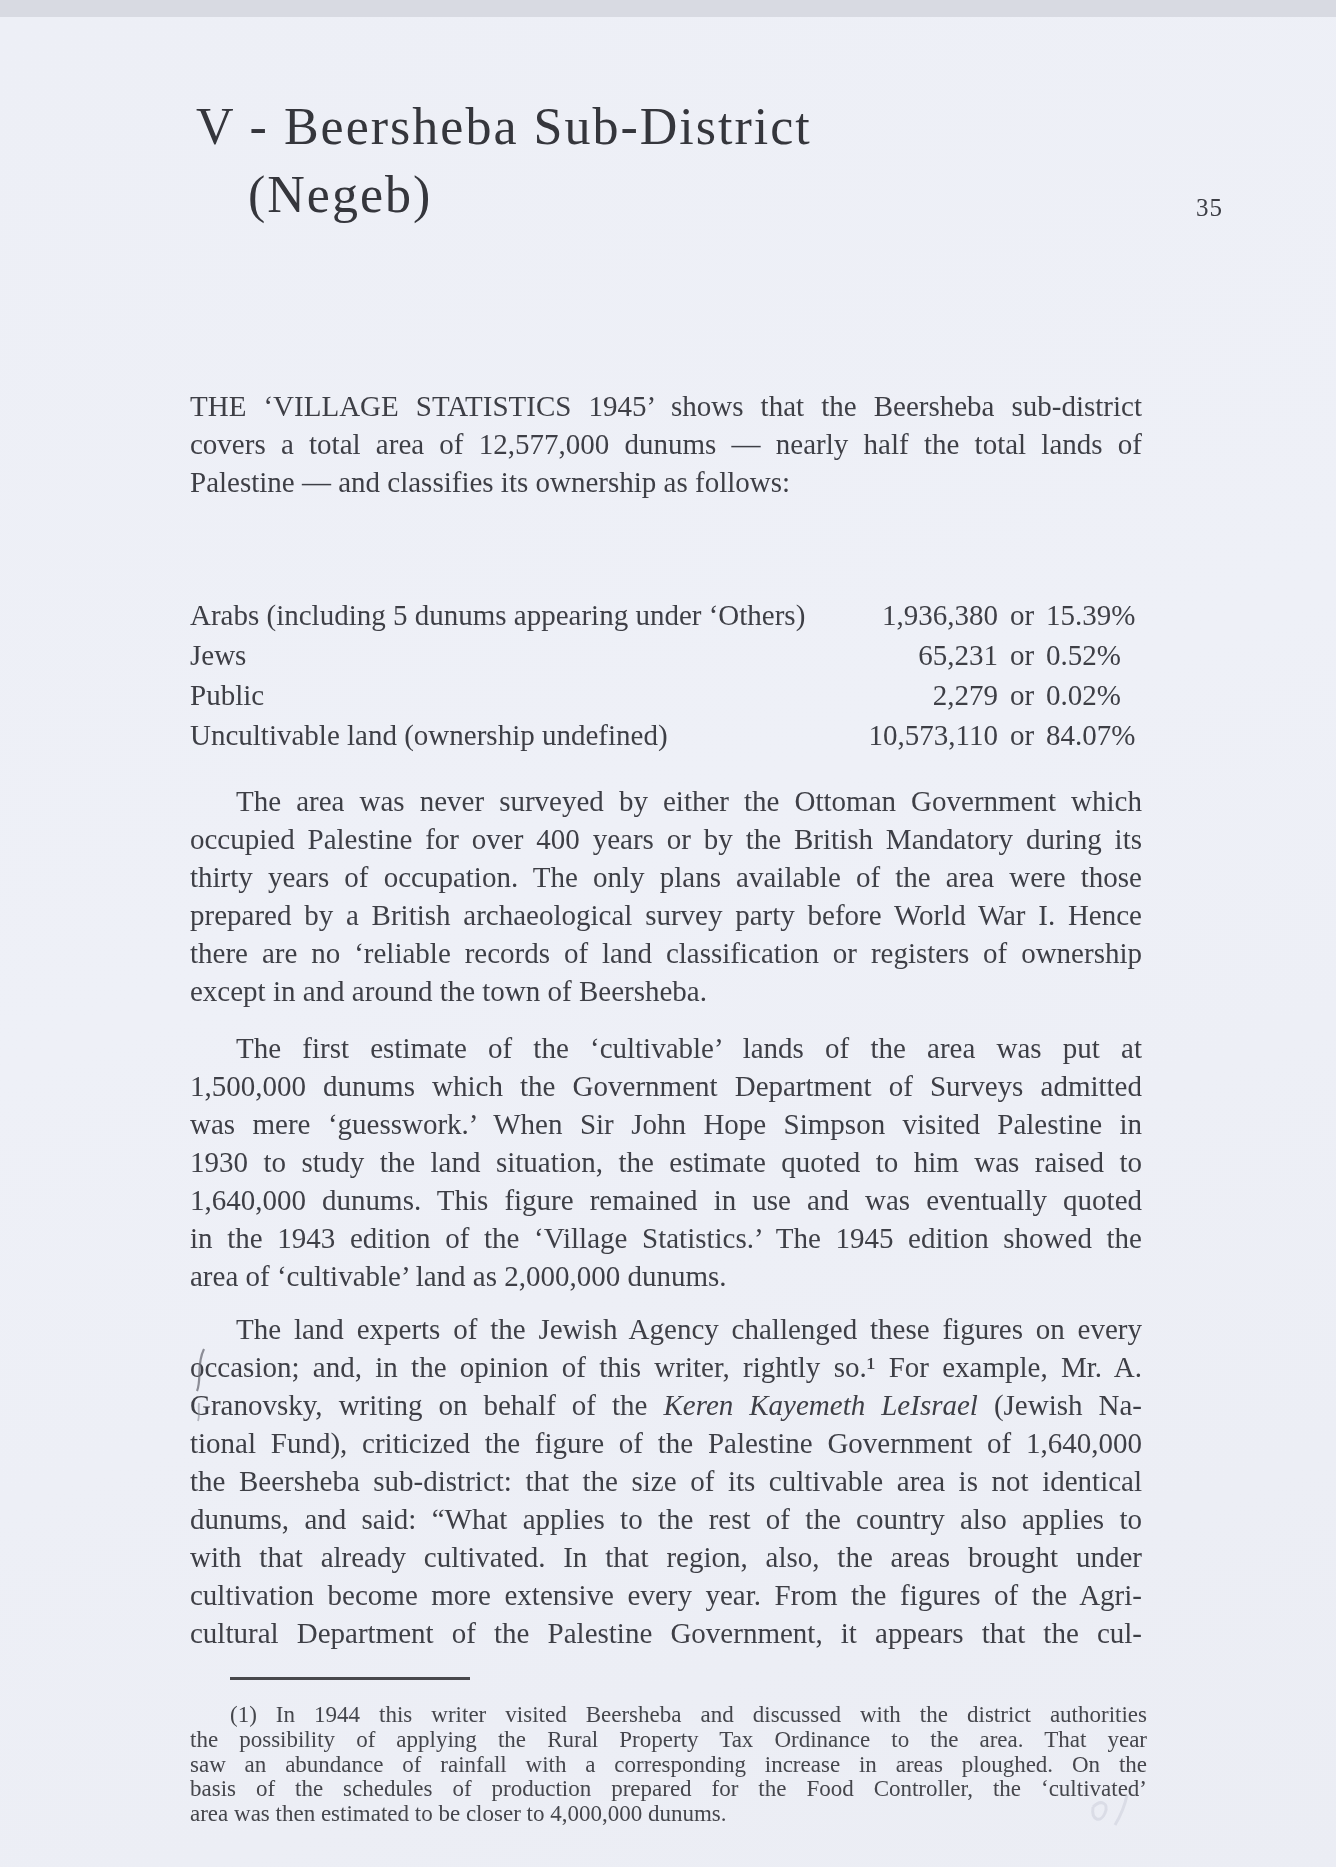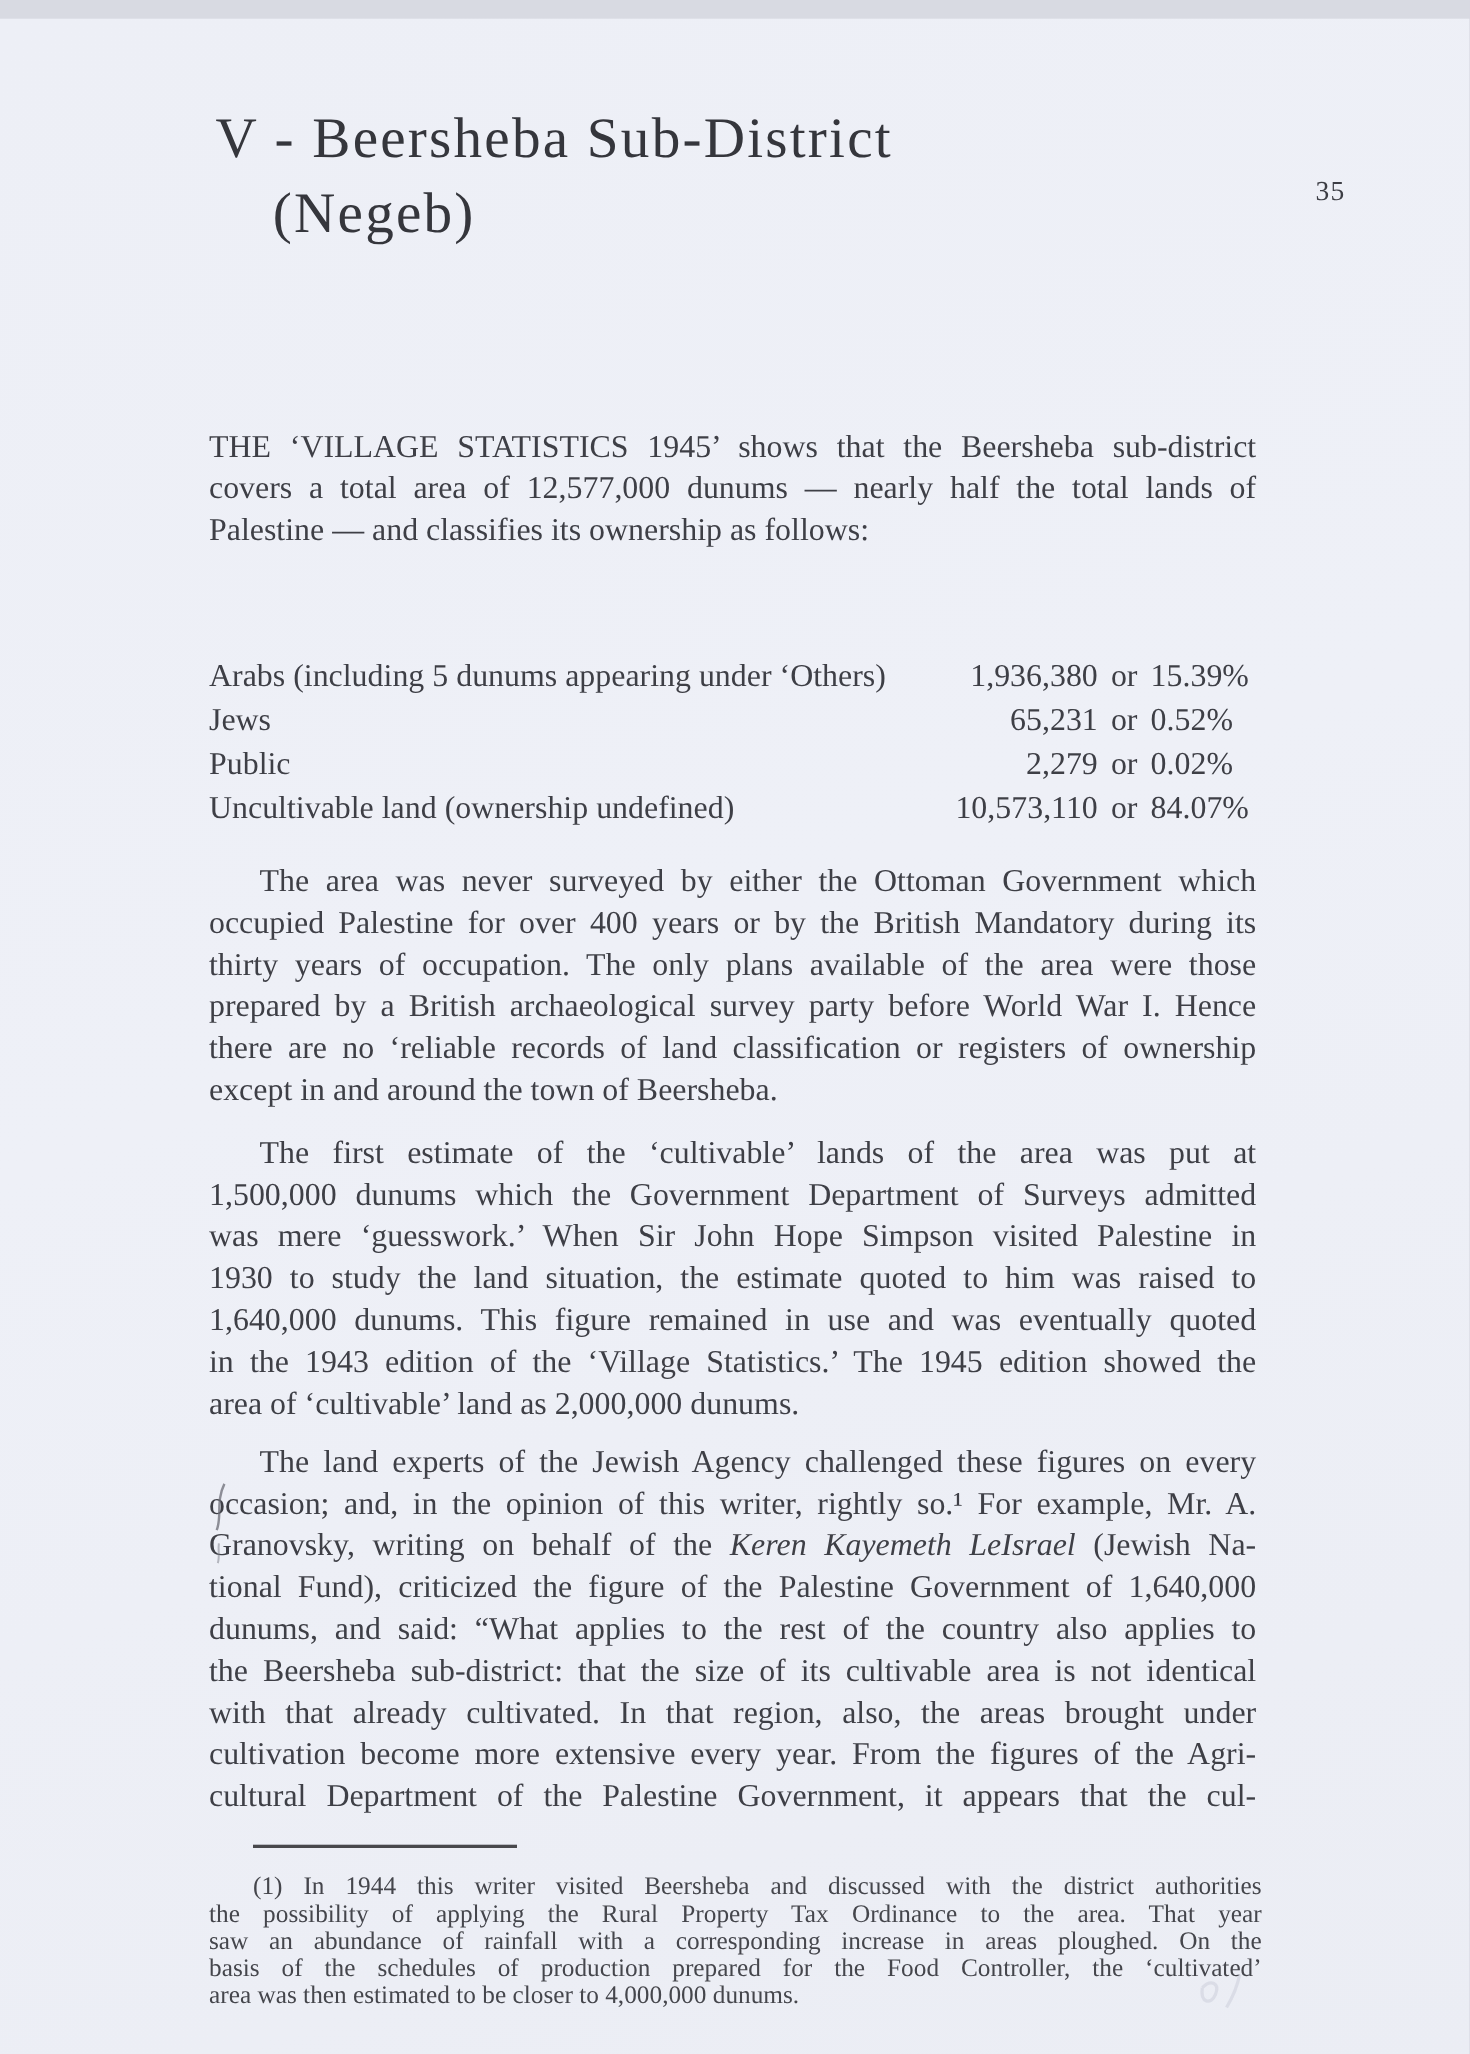"35" .pagenum { top: 144px -> 177px }
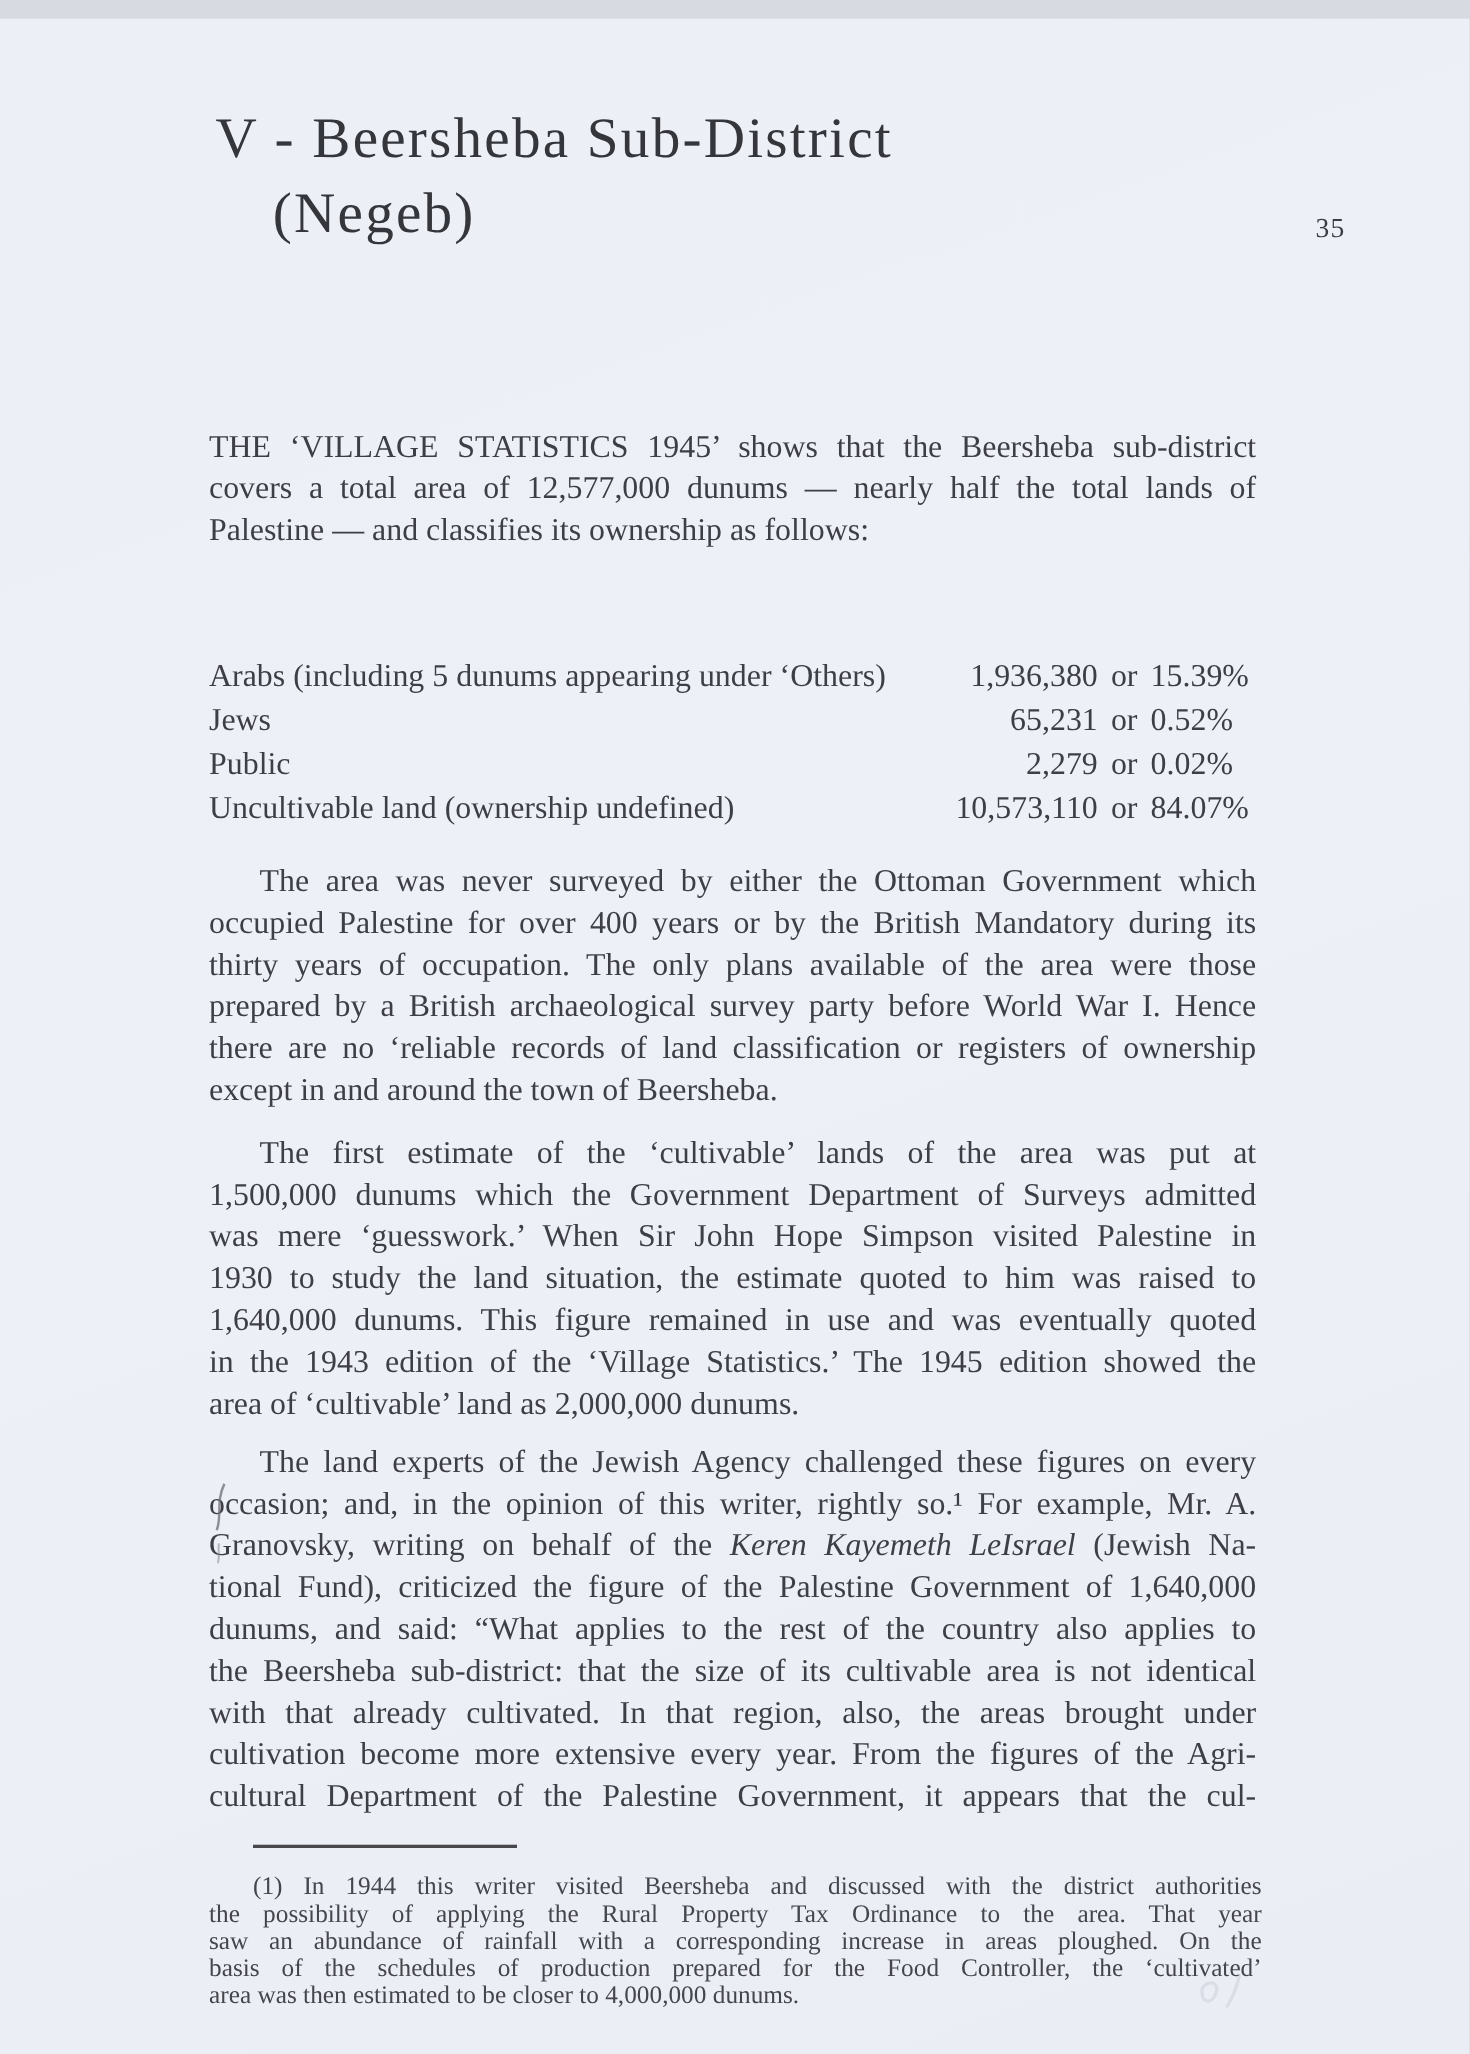"dunums, and said: “What applies" div.tline { order: before "the Beersheba sub-district: that the" -> after "the Beersheba sub-district: that the" }
